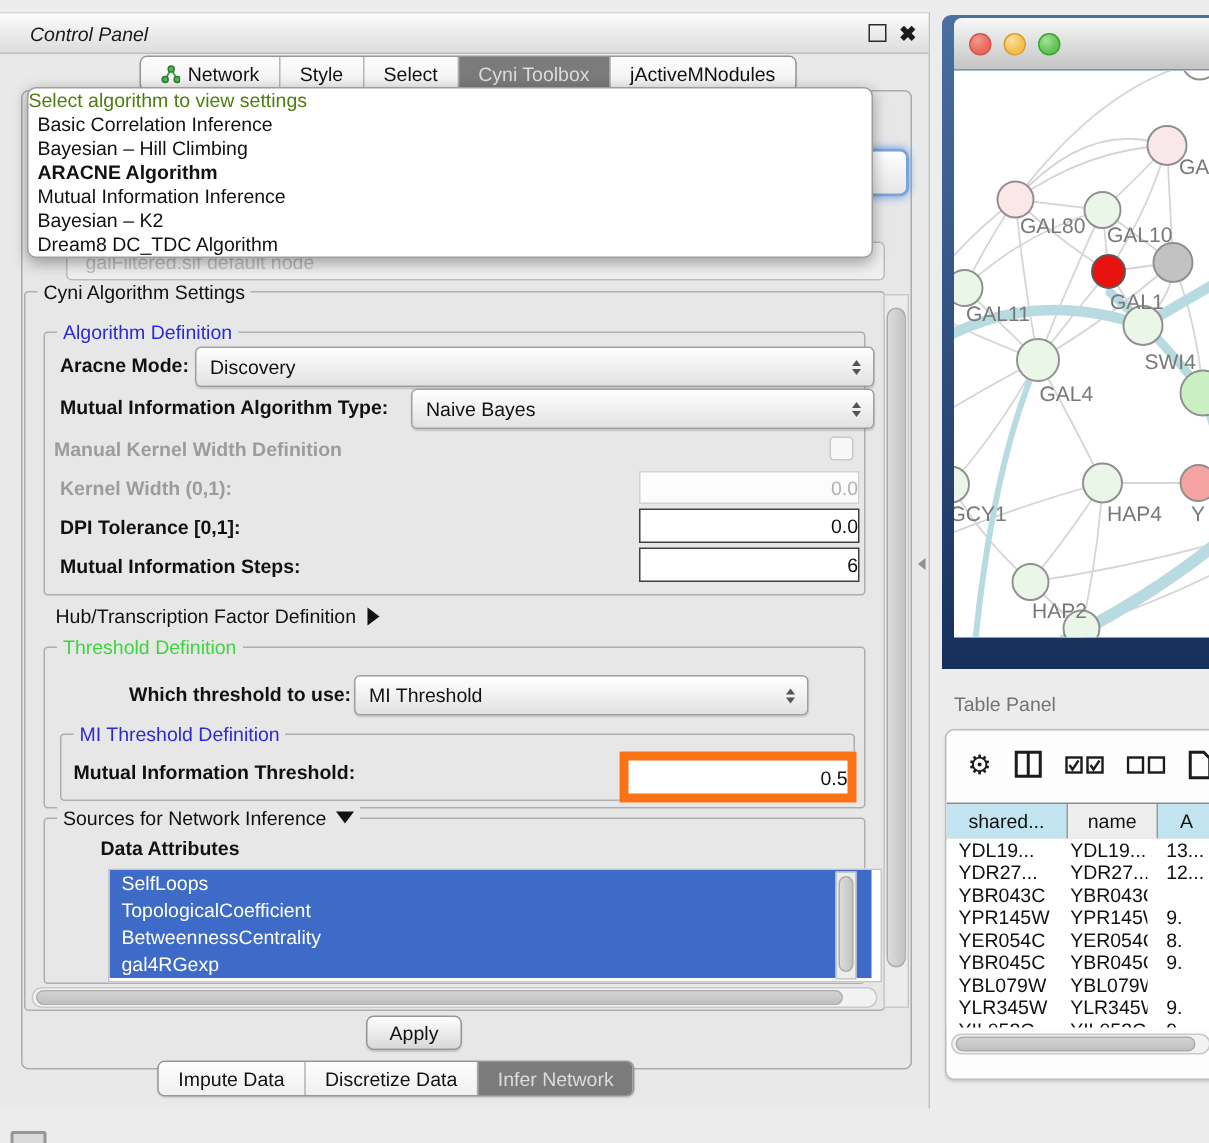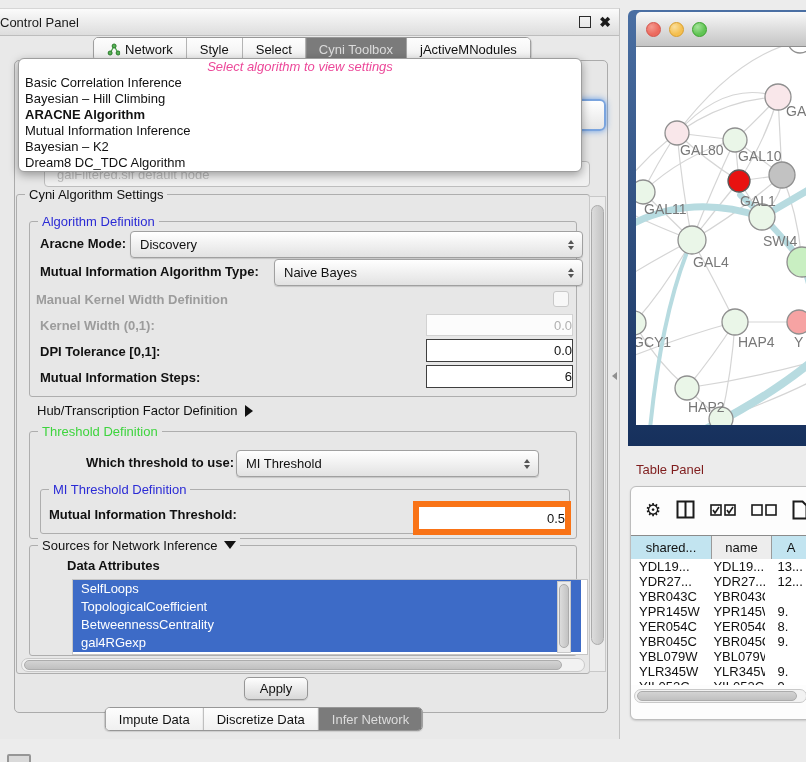"Control Panel" .cp-title { font-style: none -> italic; padding-left: 0 -> 20px }
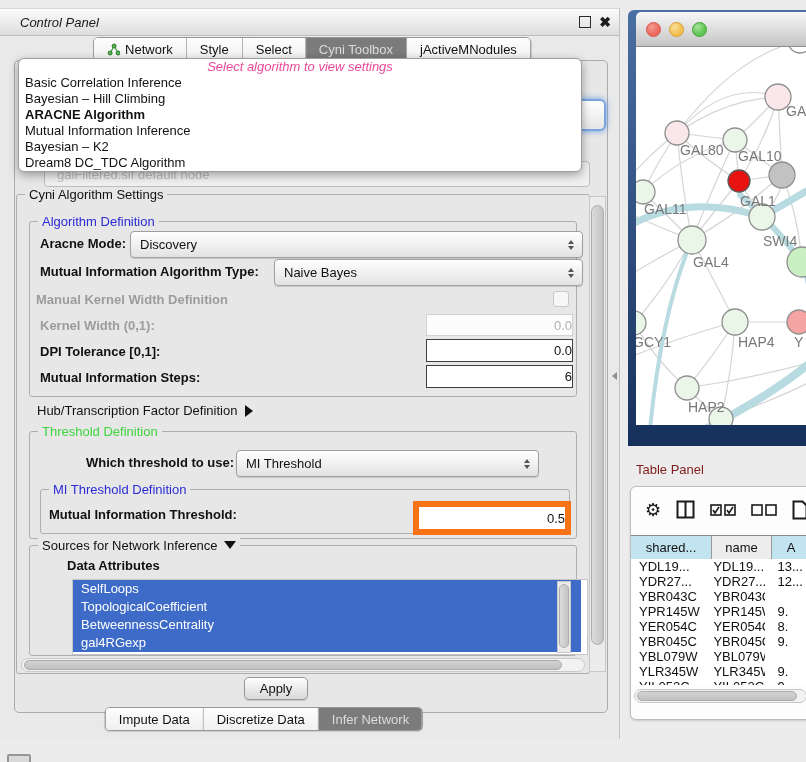"Select algorithm to view settings" .popup .ph { color: #ec4899 -> #4d7c0f; font-style: italic -> none; text-align: center -> left }
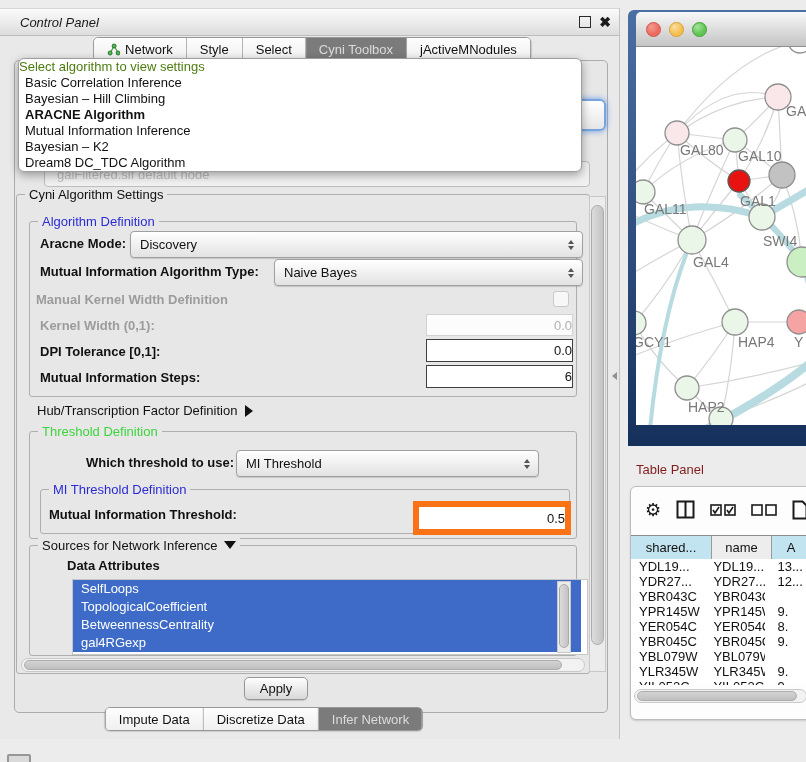"Table Panel" .tp-title { color: #7f1d1d -> #737373 }
